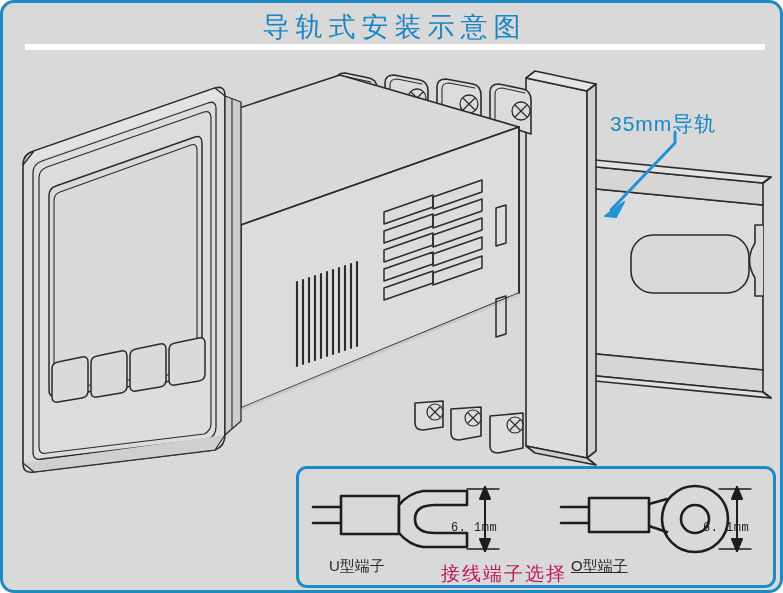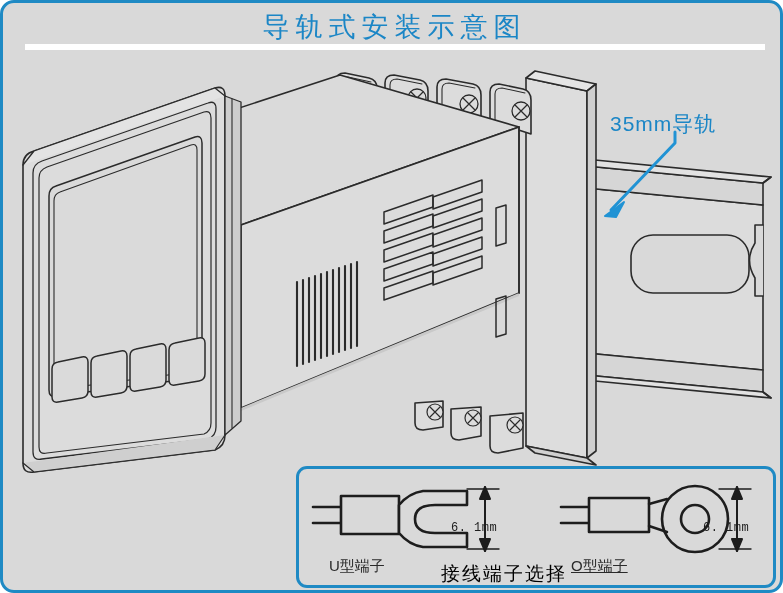"接线端子选择" #inset-caption { color: #000000 -> #be185d }
